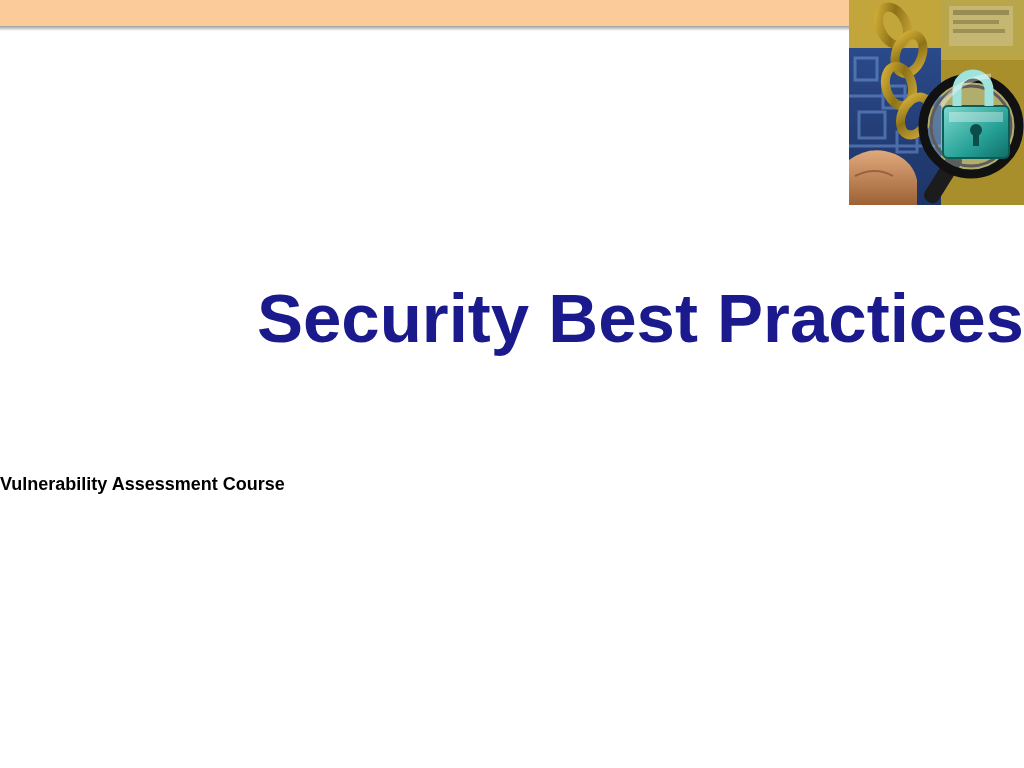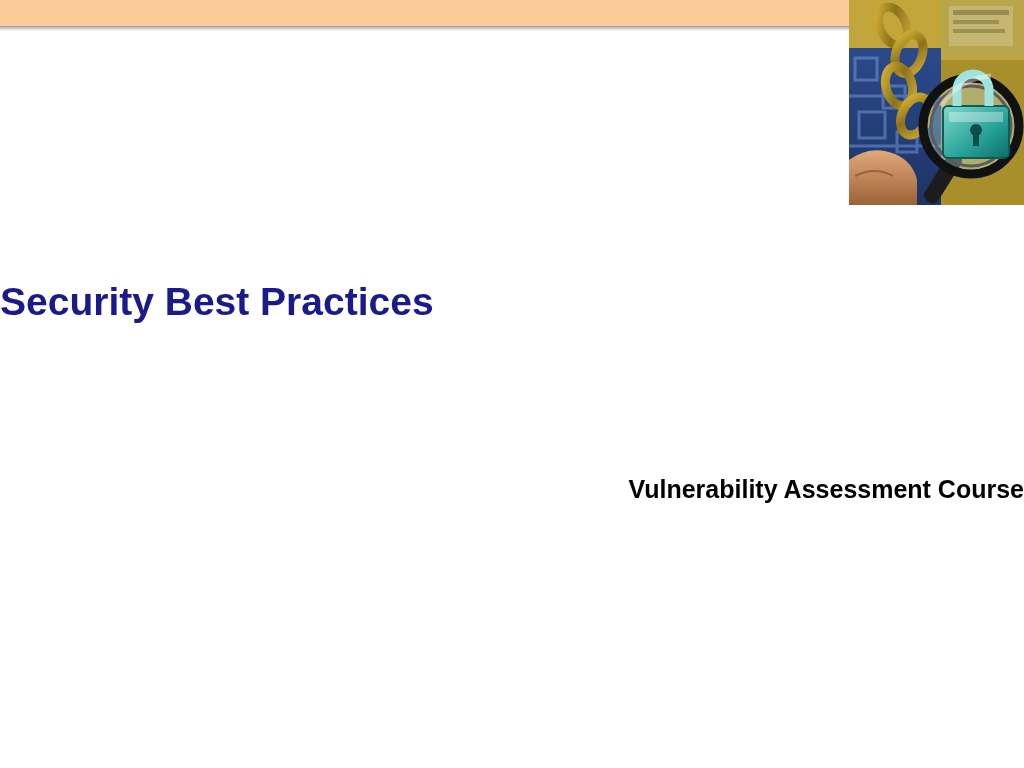"Security Best Practices" .title { font-size: 39px -> 69px; text-align: left -> right }
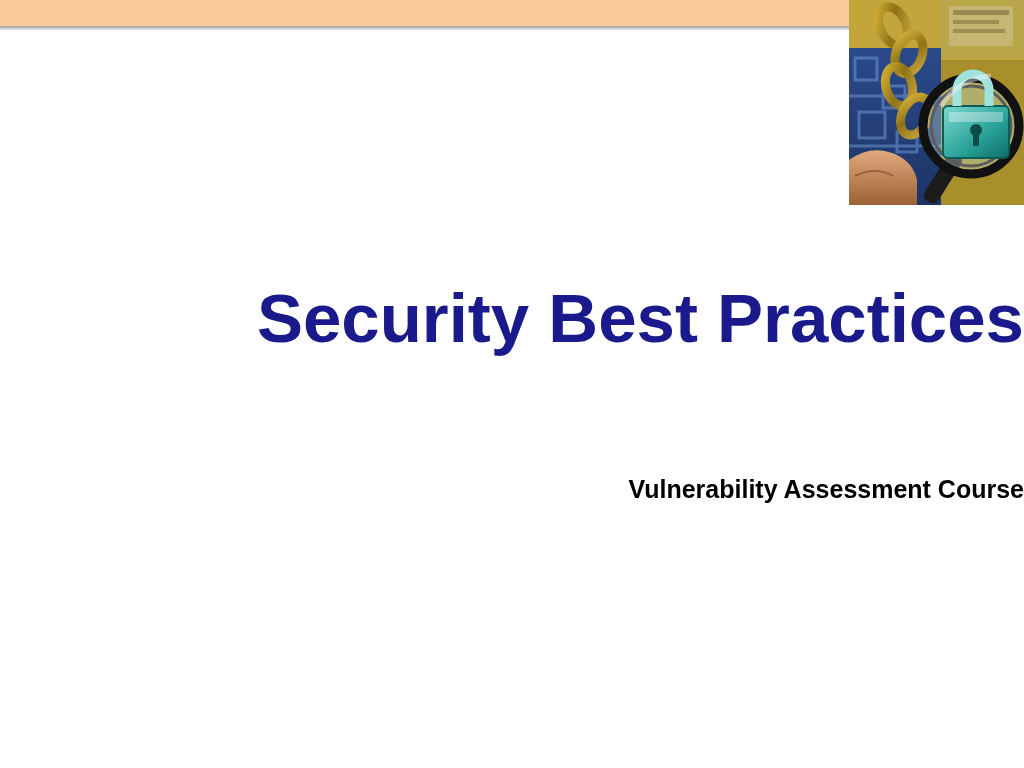"Vulnerability Assessment Course" .subtitle { font-size: 25px -> 18px; text-align: right -> left }
